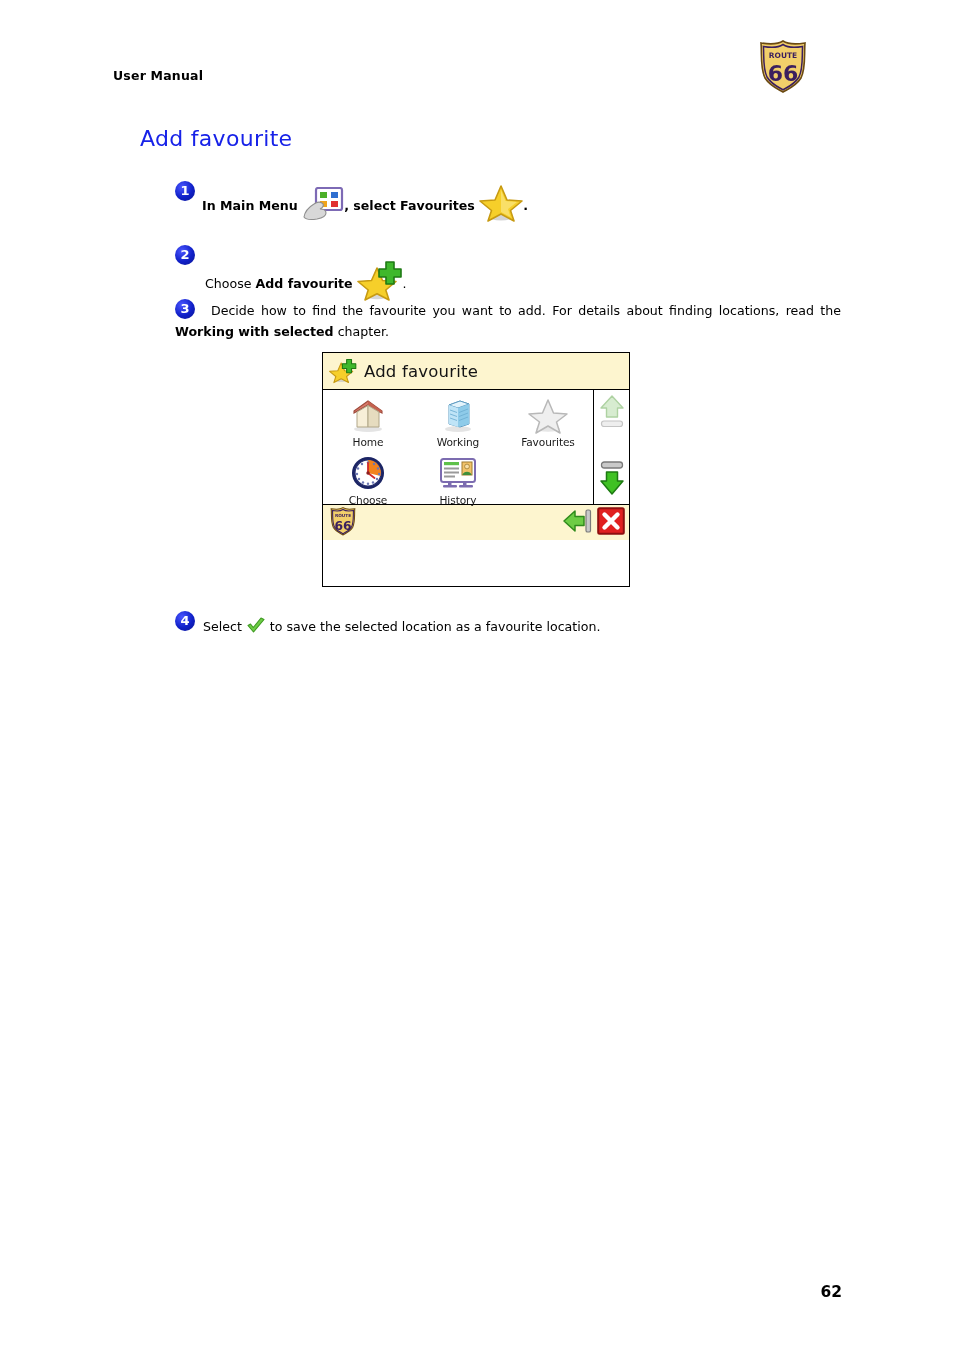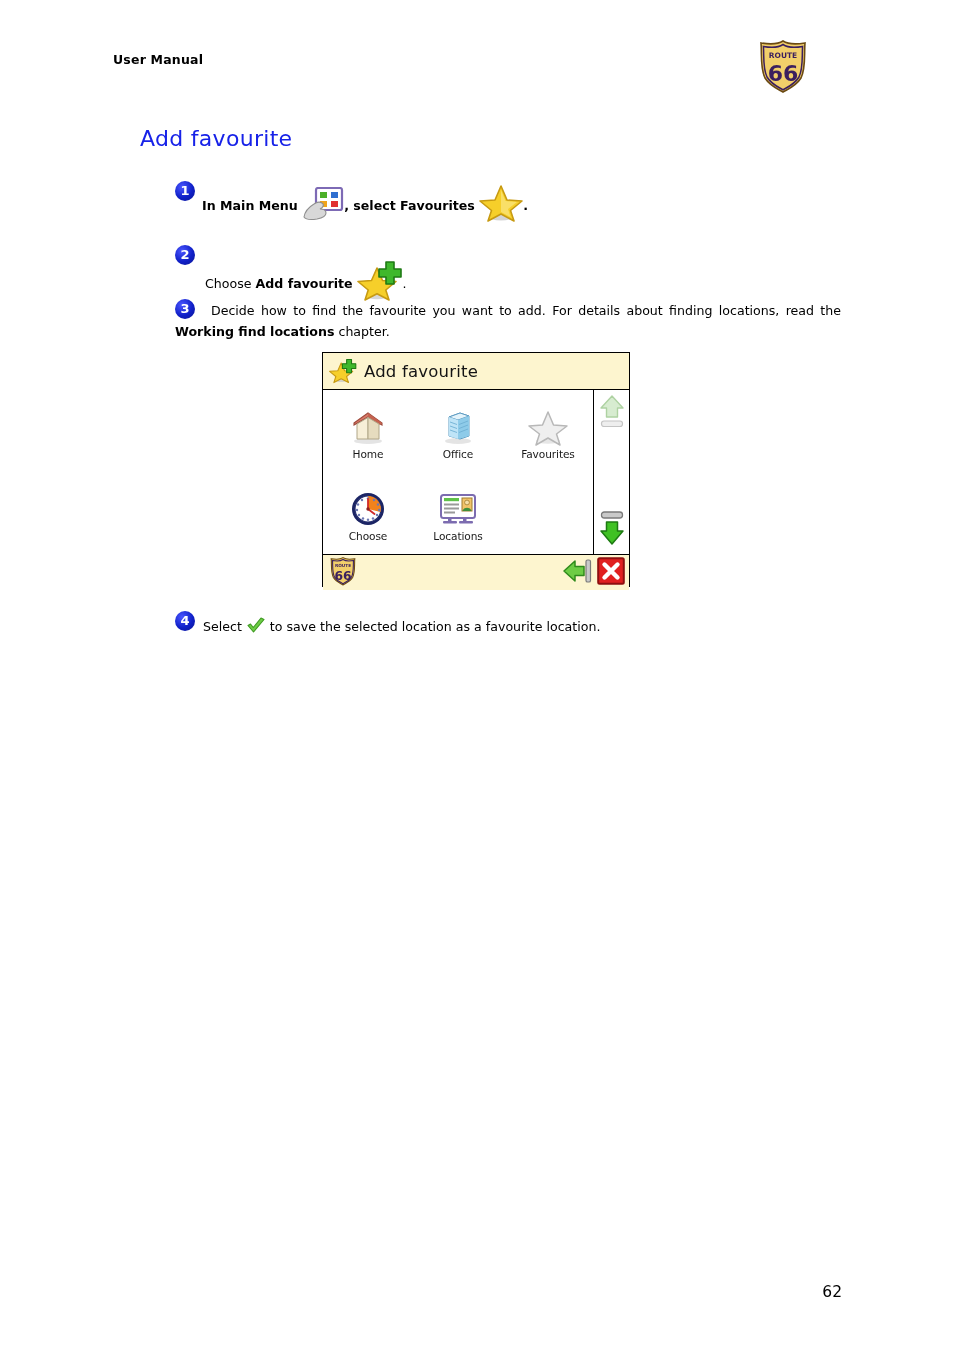"User Manual" .header-label { top: 52px -> 68px }
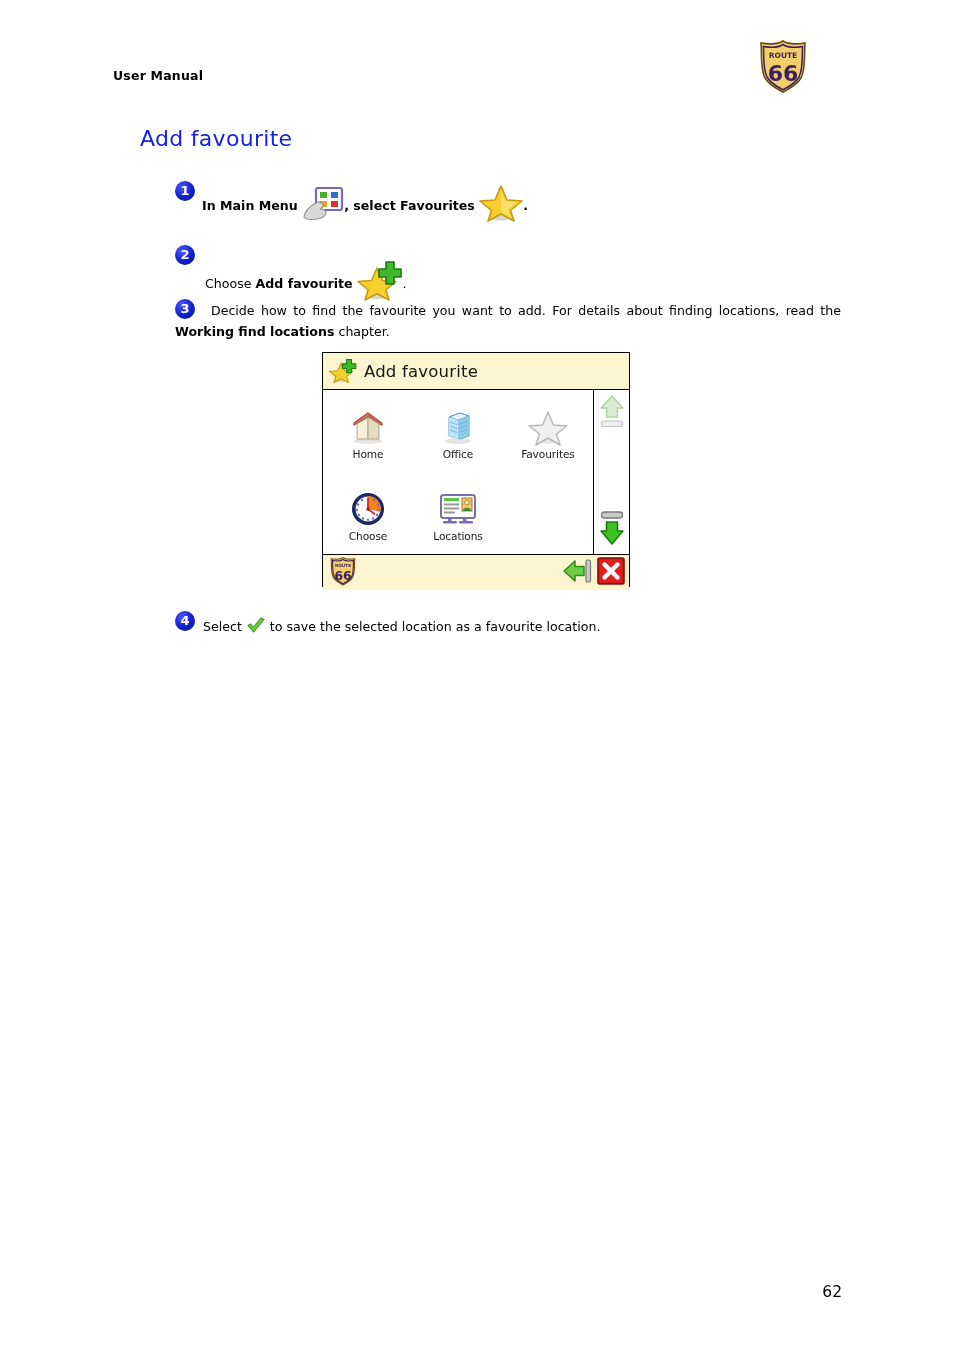"Working find locations" b { text: find locations -> with selected }
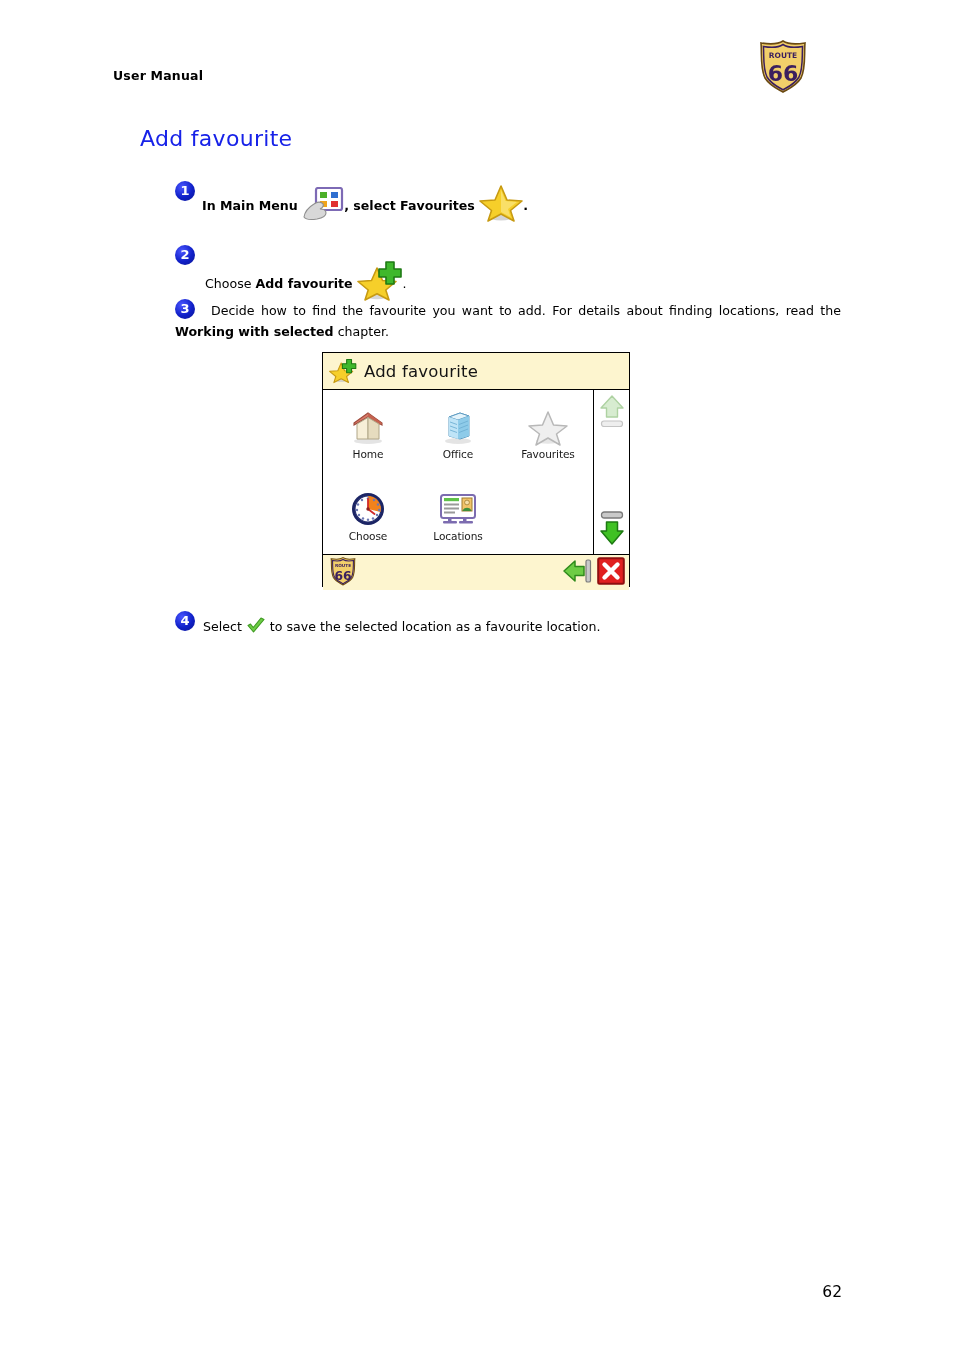"Home" .device-body { height: 164px -> 114px }
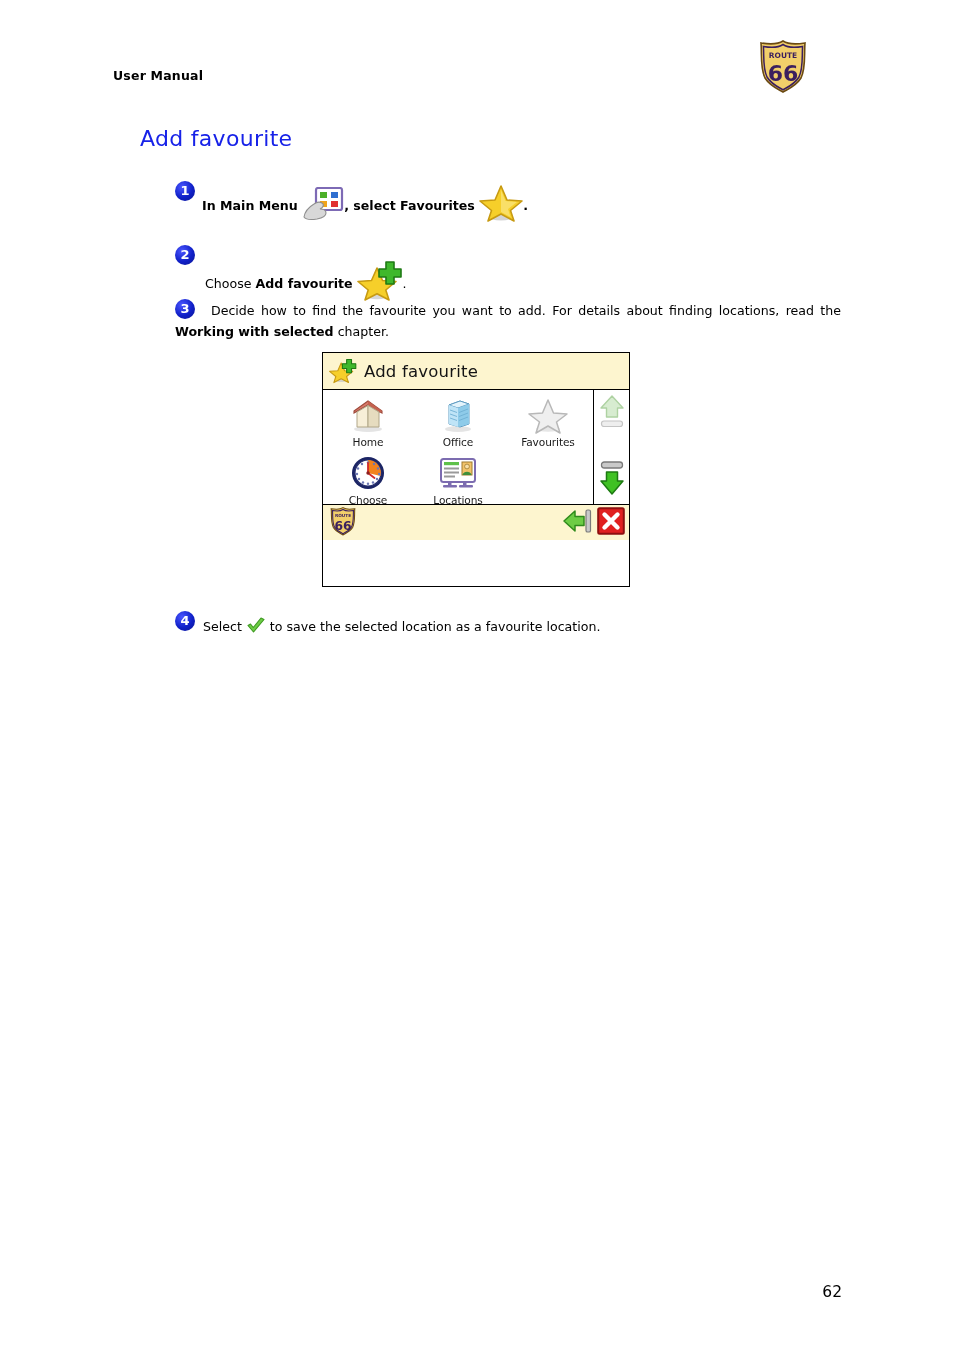"Office" span.cell-label { text: Office -> Working }
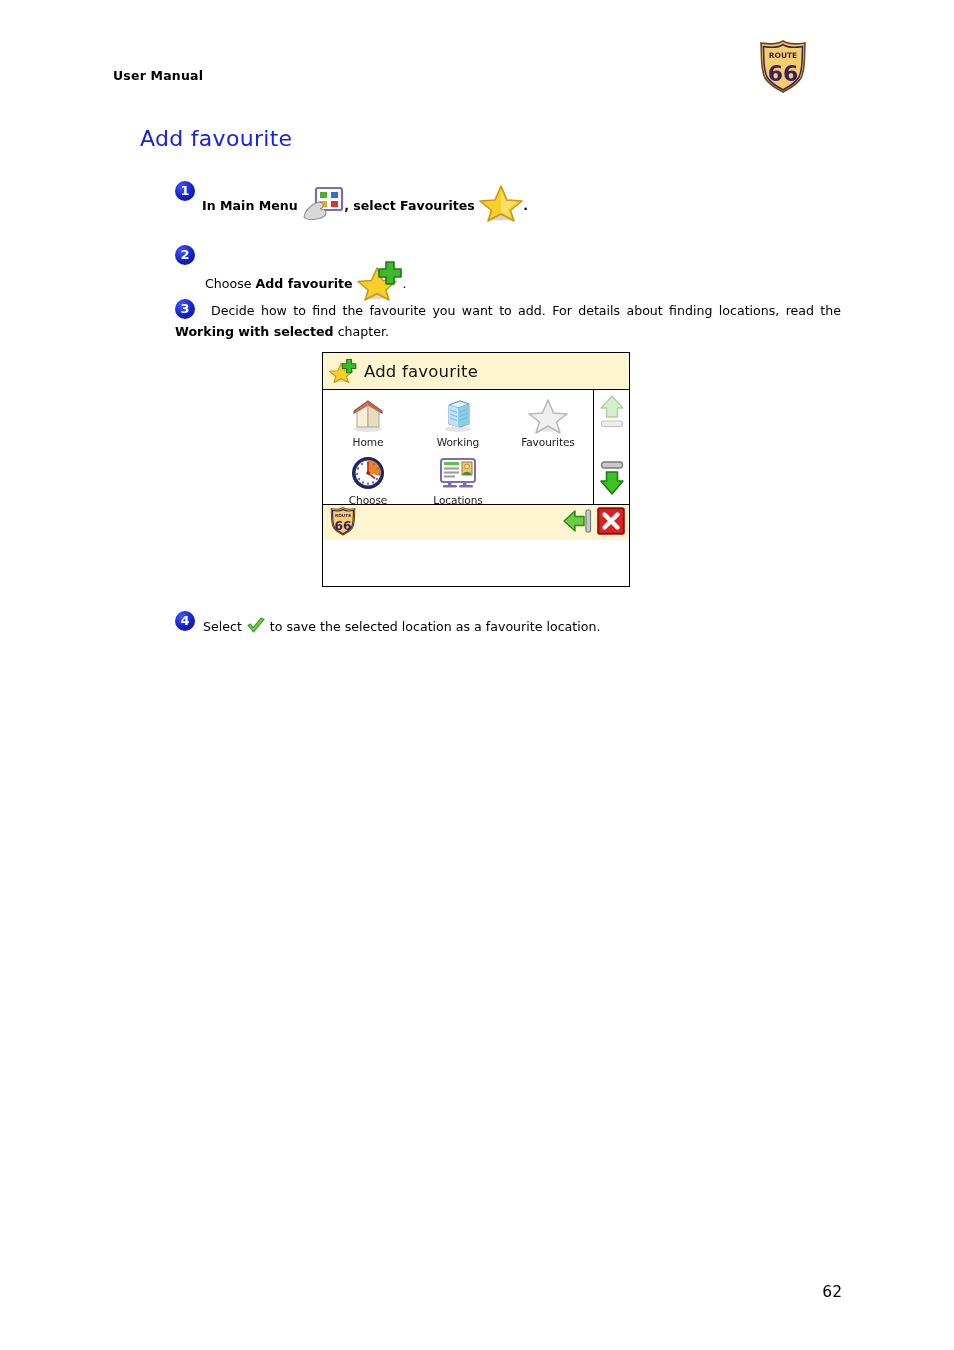"Locations" span.cell-label { text: Locations -> History }
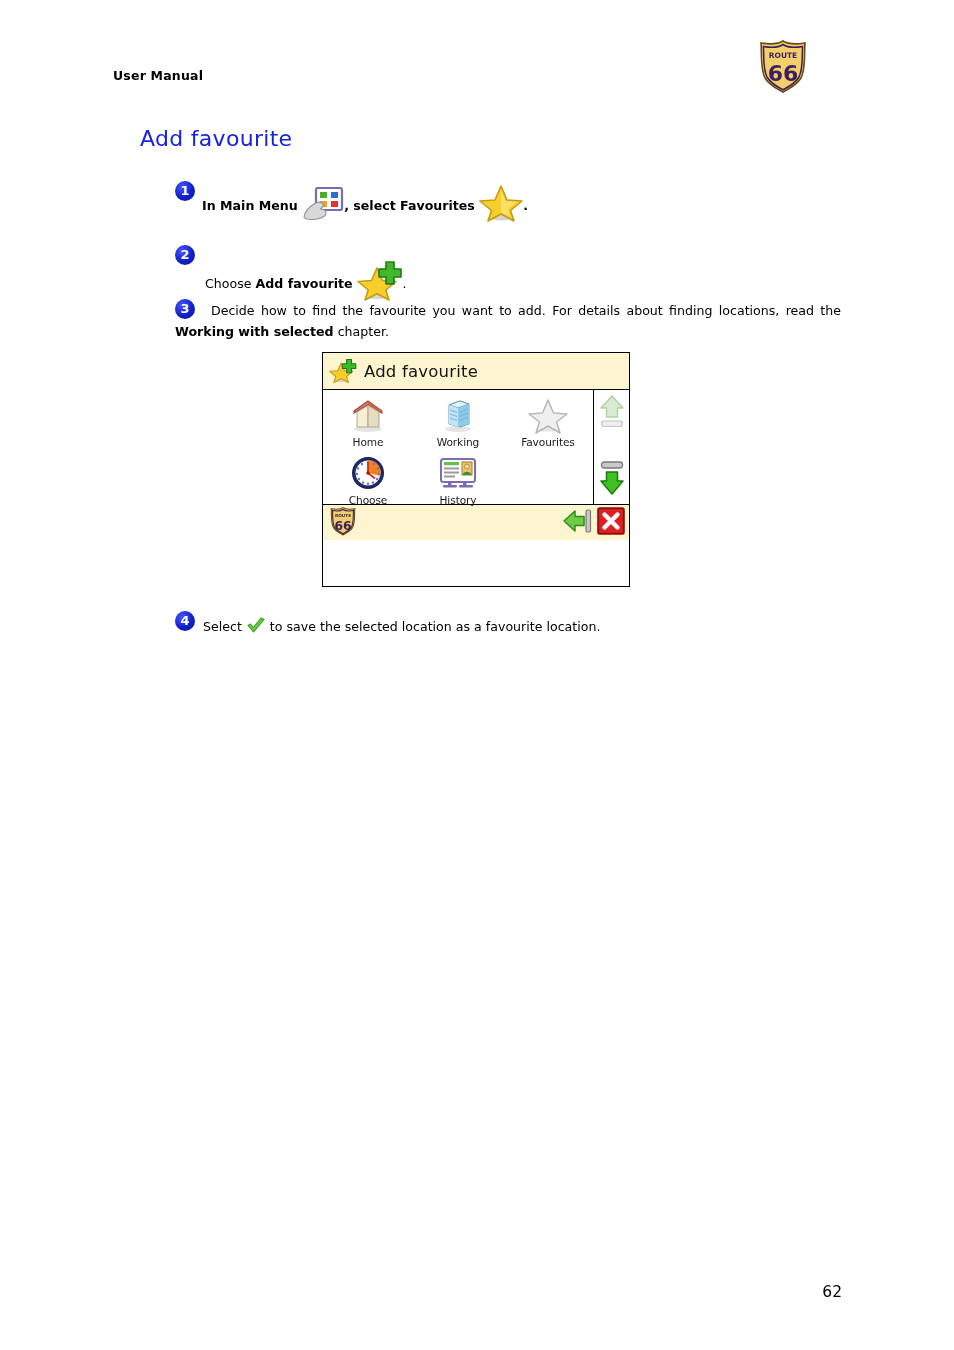"62" .page-number { font-weight: normal -> bold }
